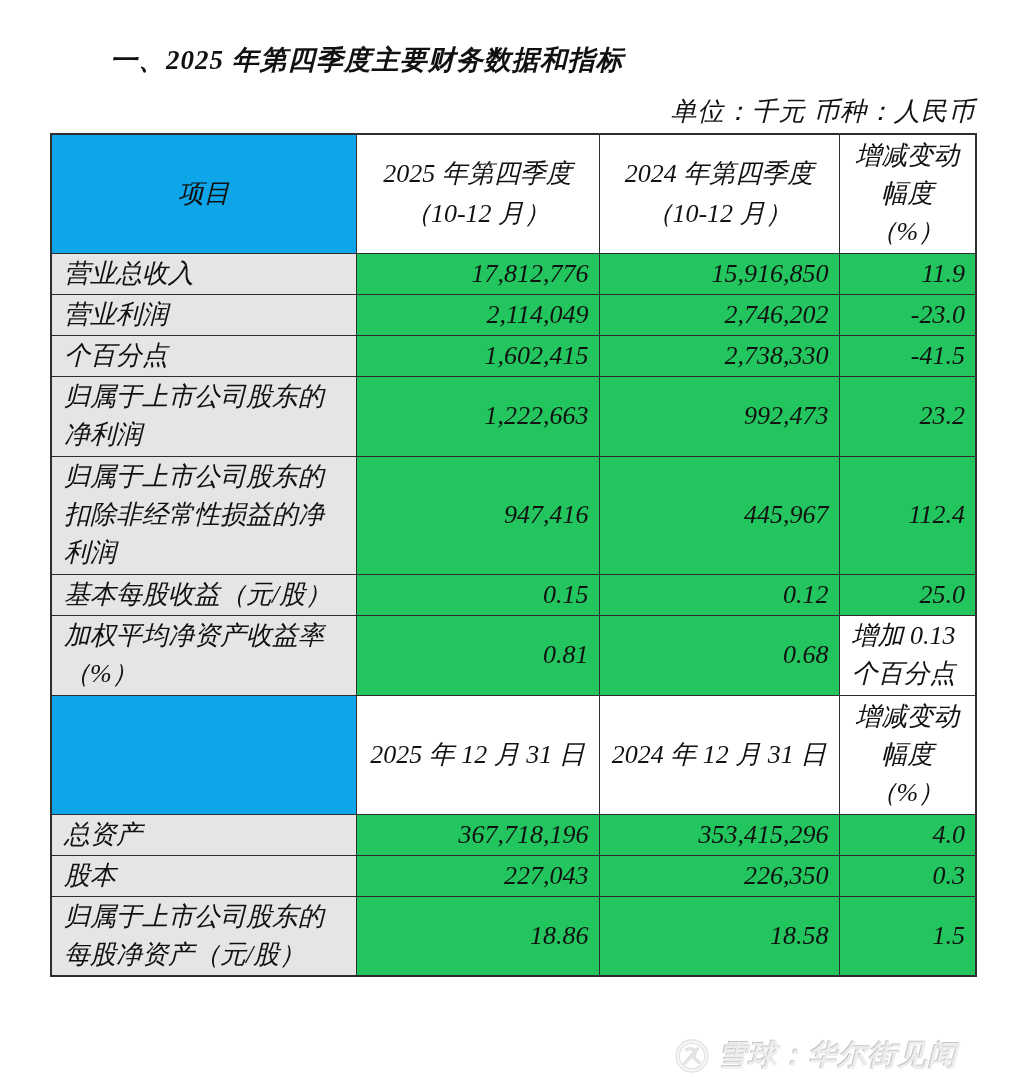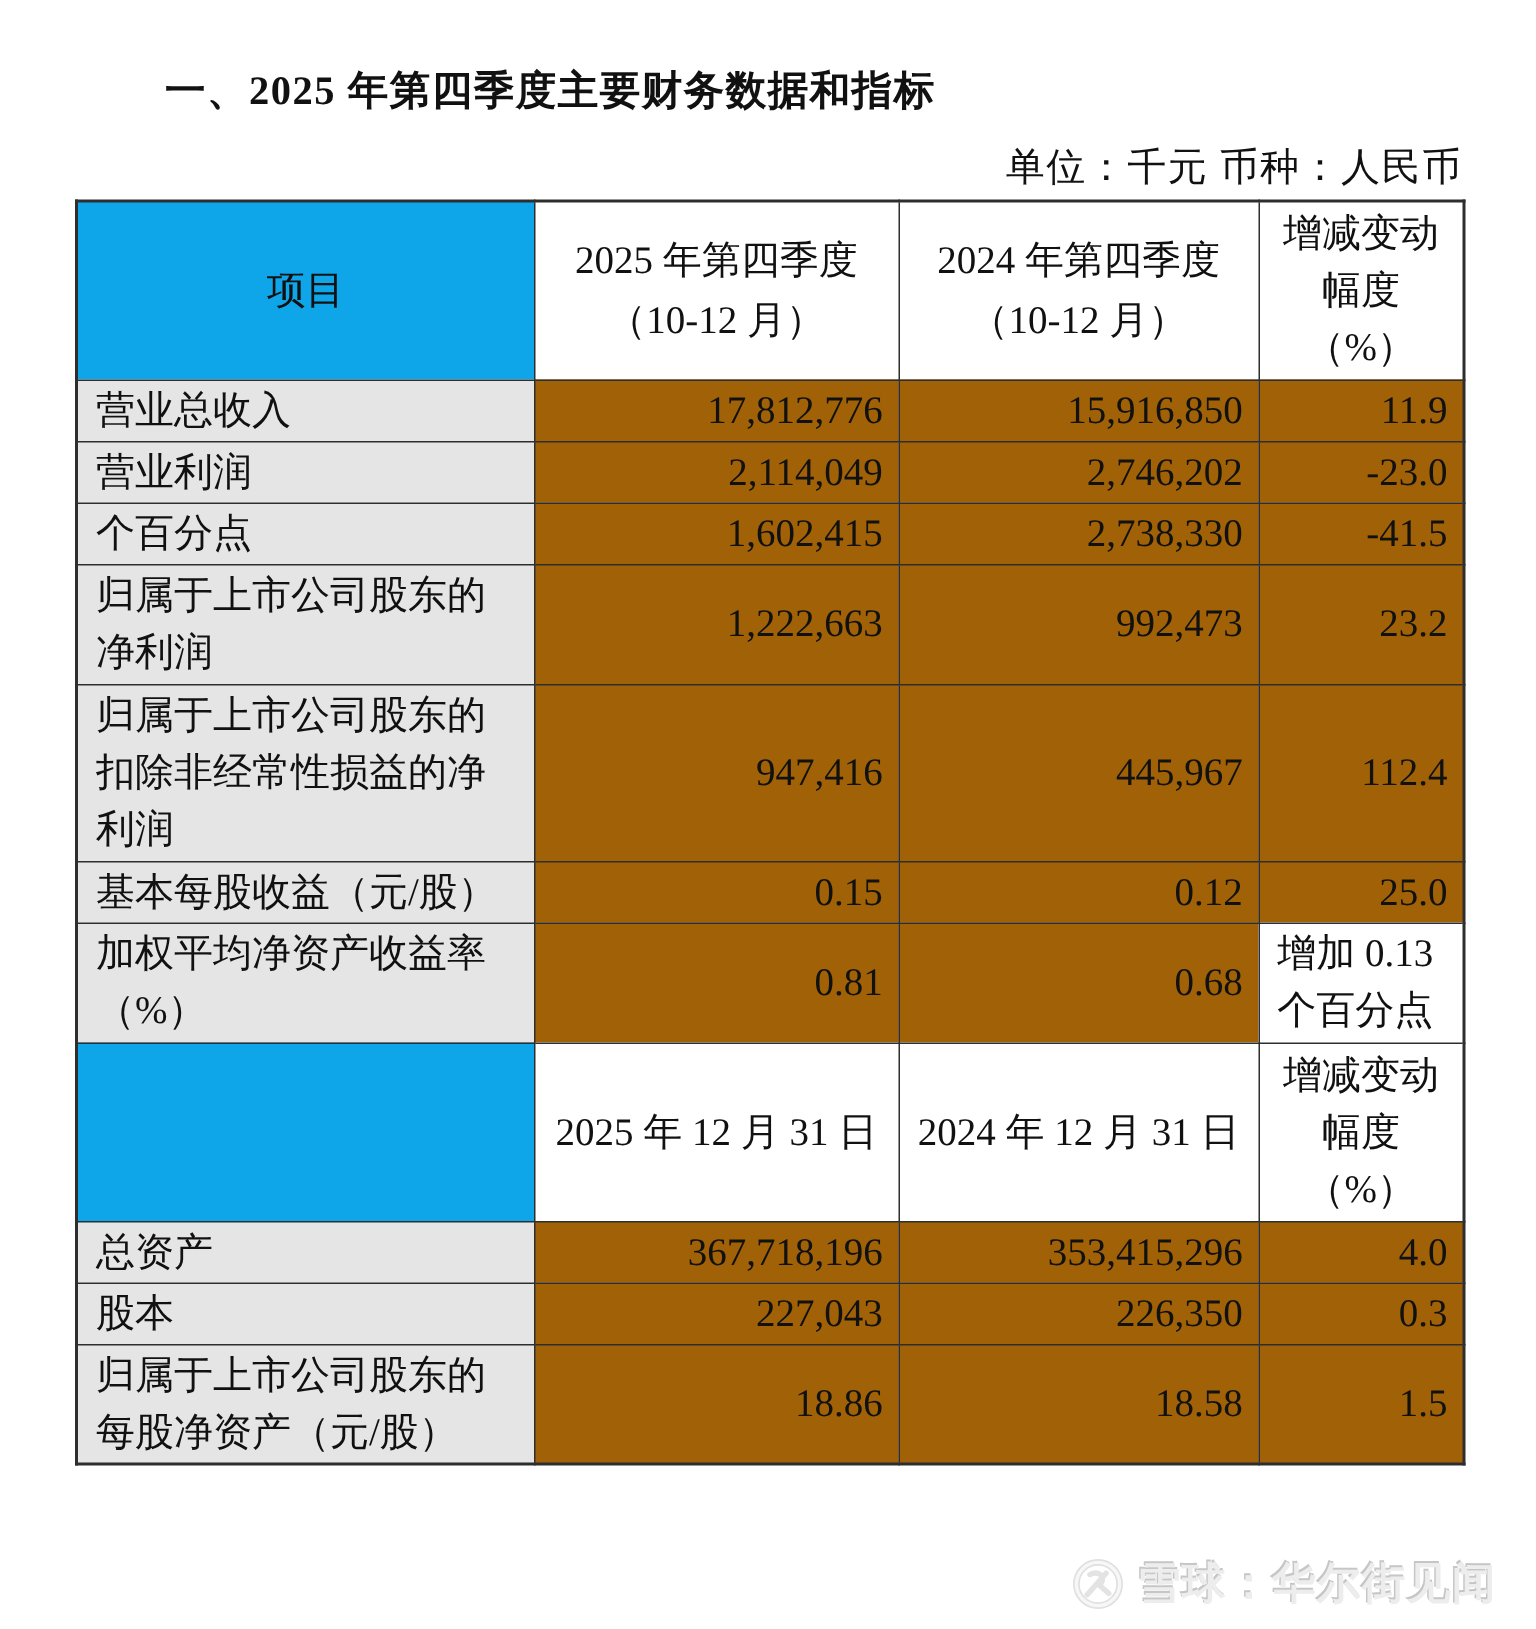"一、2025 年第四季度主要财务数据和指标" .page { font-style: none -> italic }
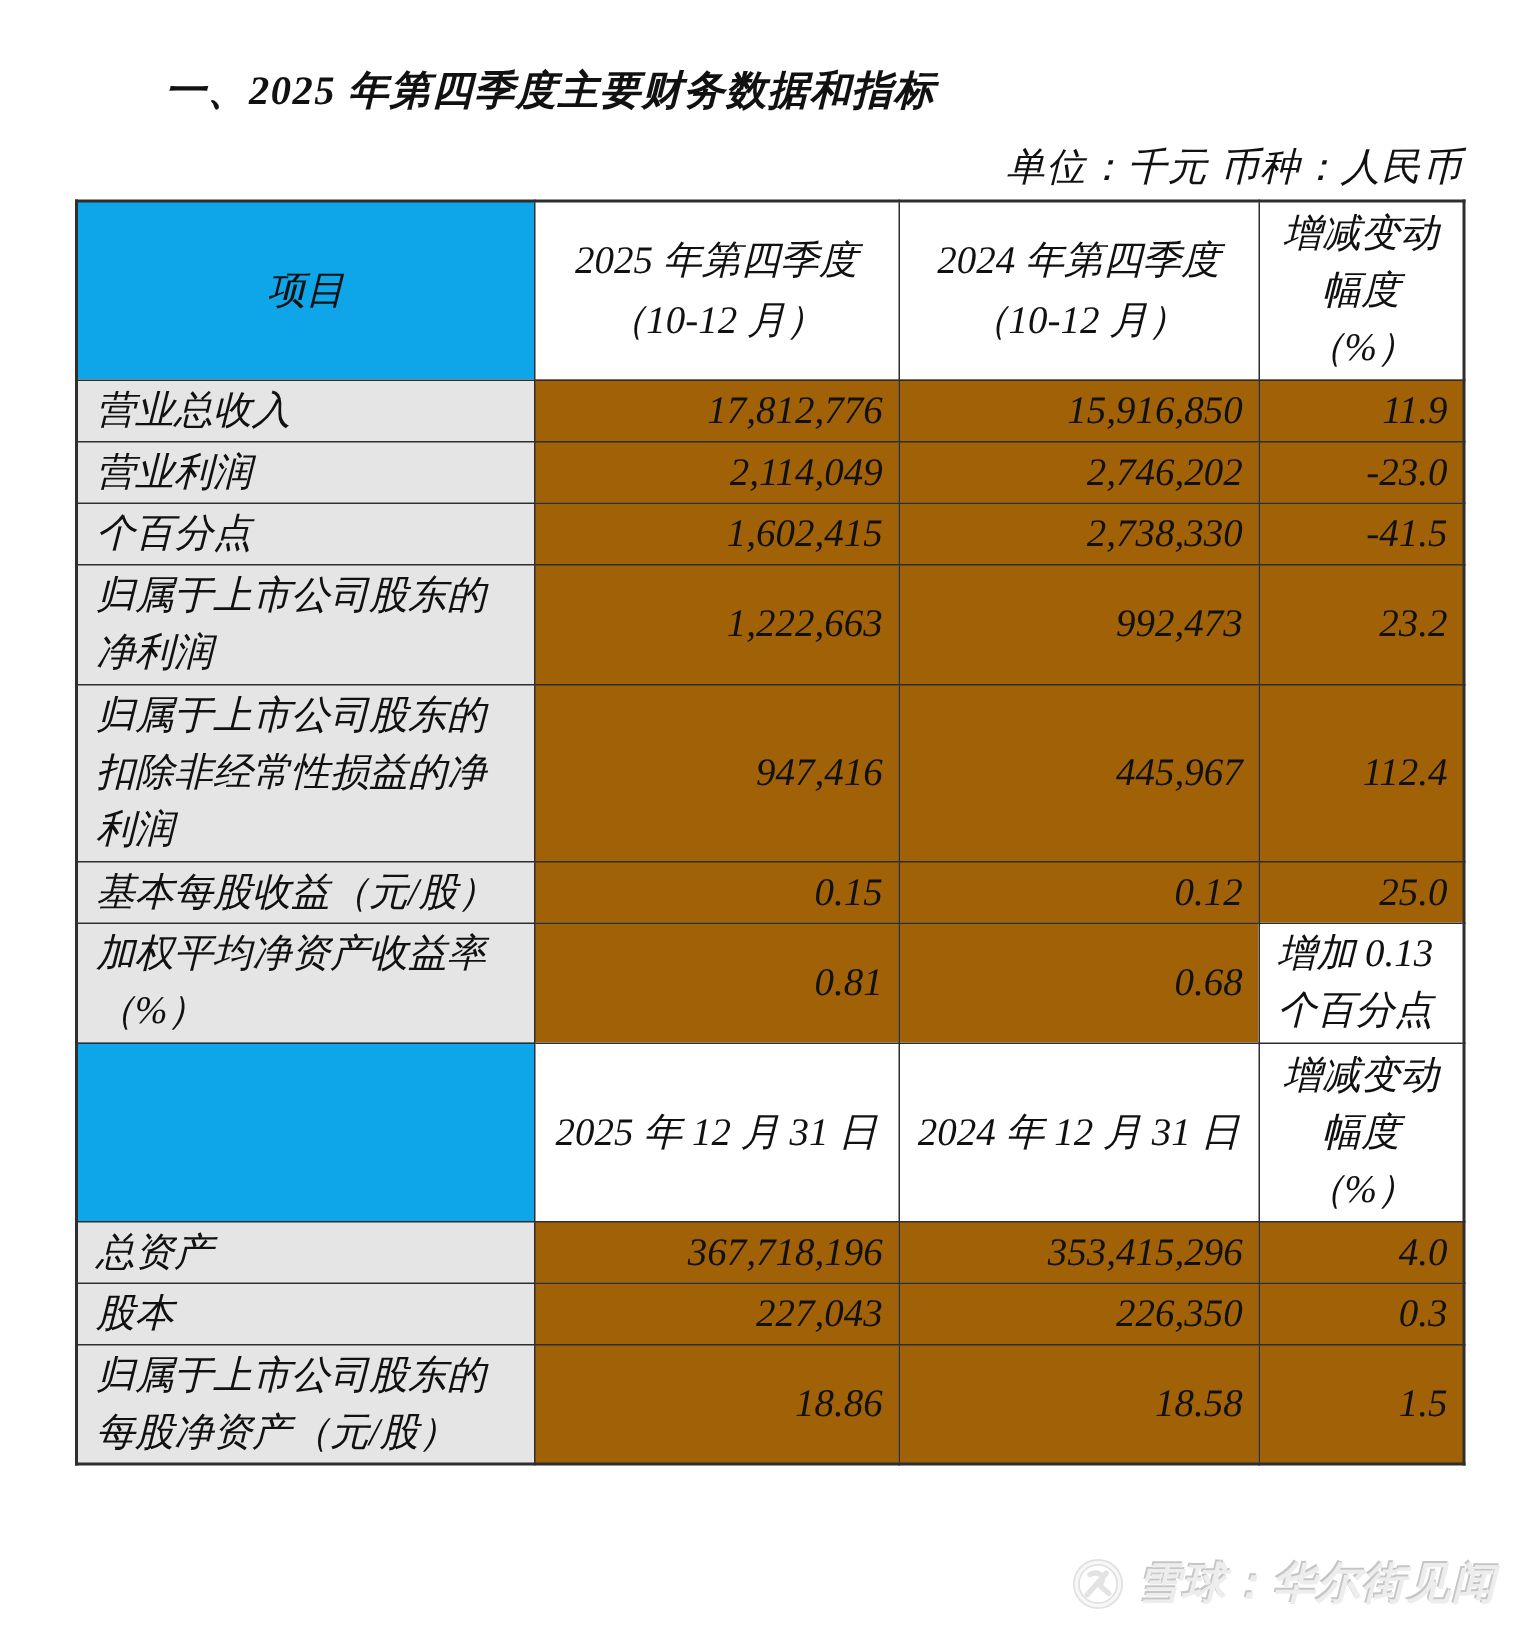"17,812,776" td.num { background: #a16207 -> #22c55e }
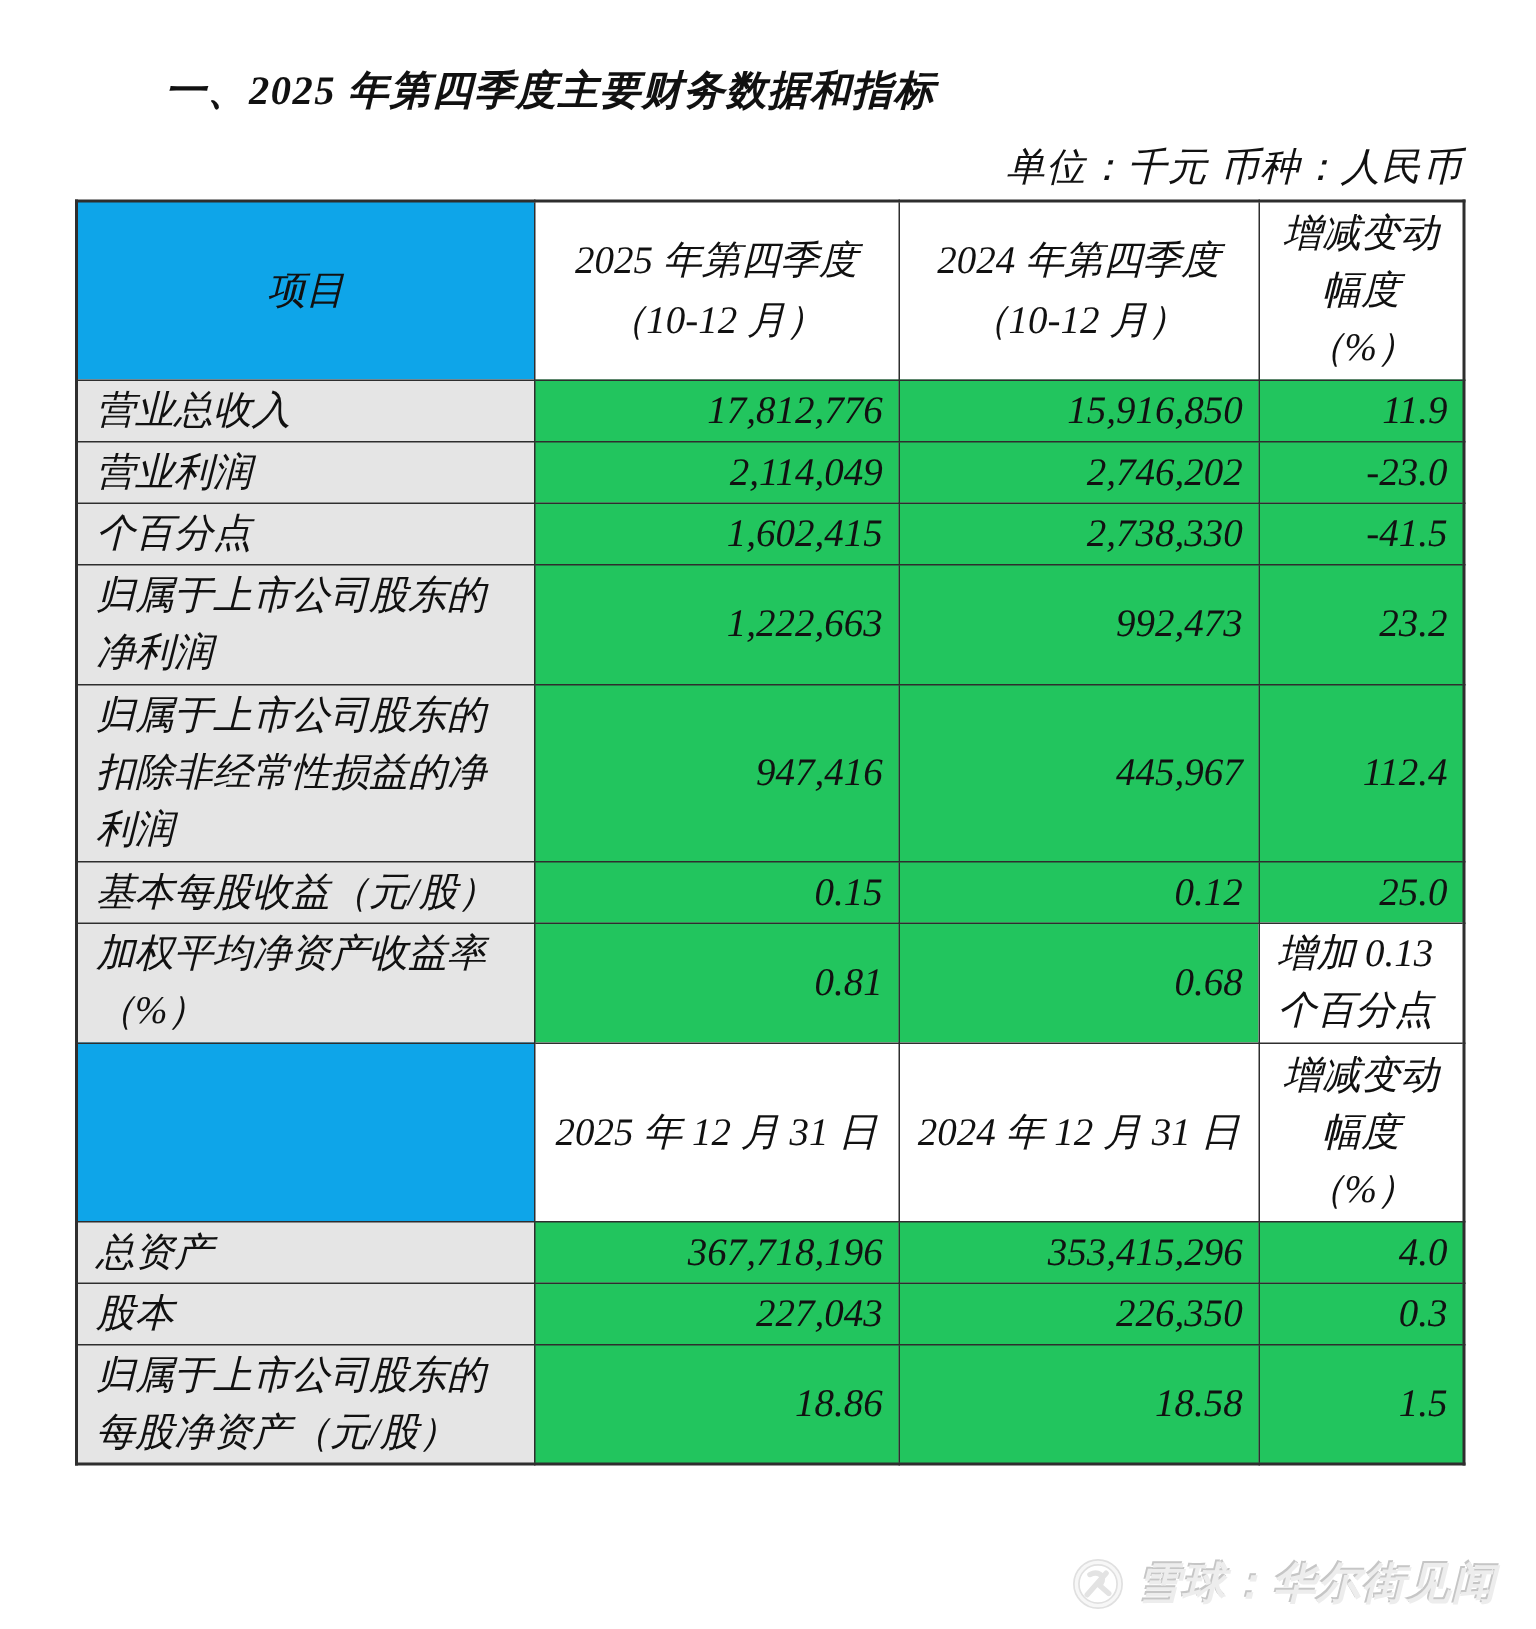"雪球：华尔街见闻" .watermark { left: 714px -> 674px }
